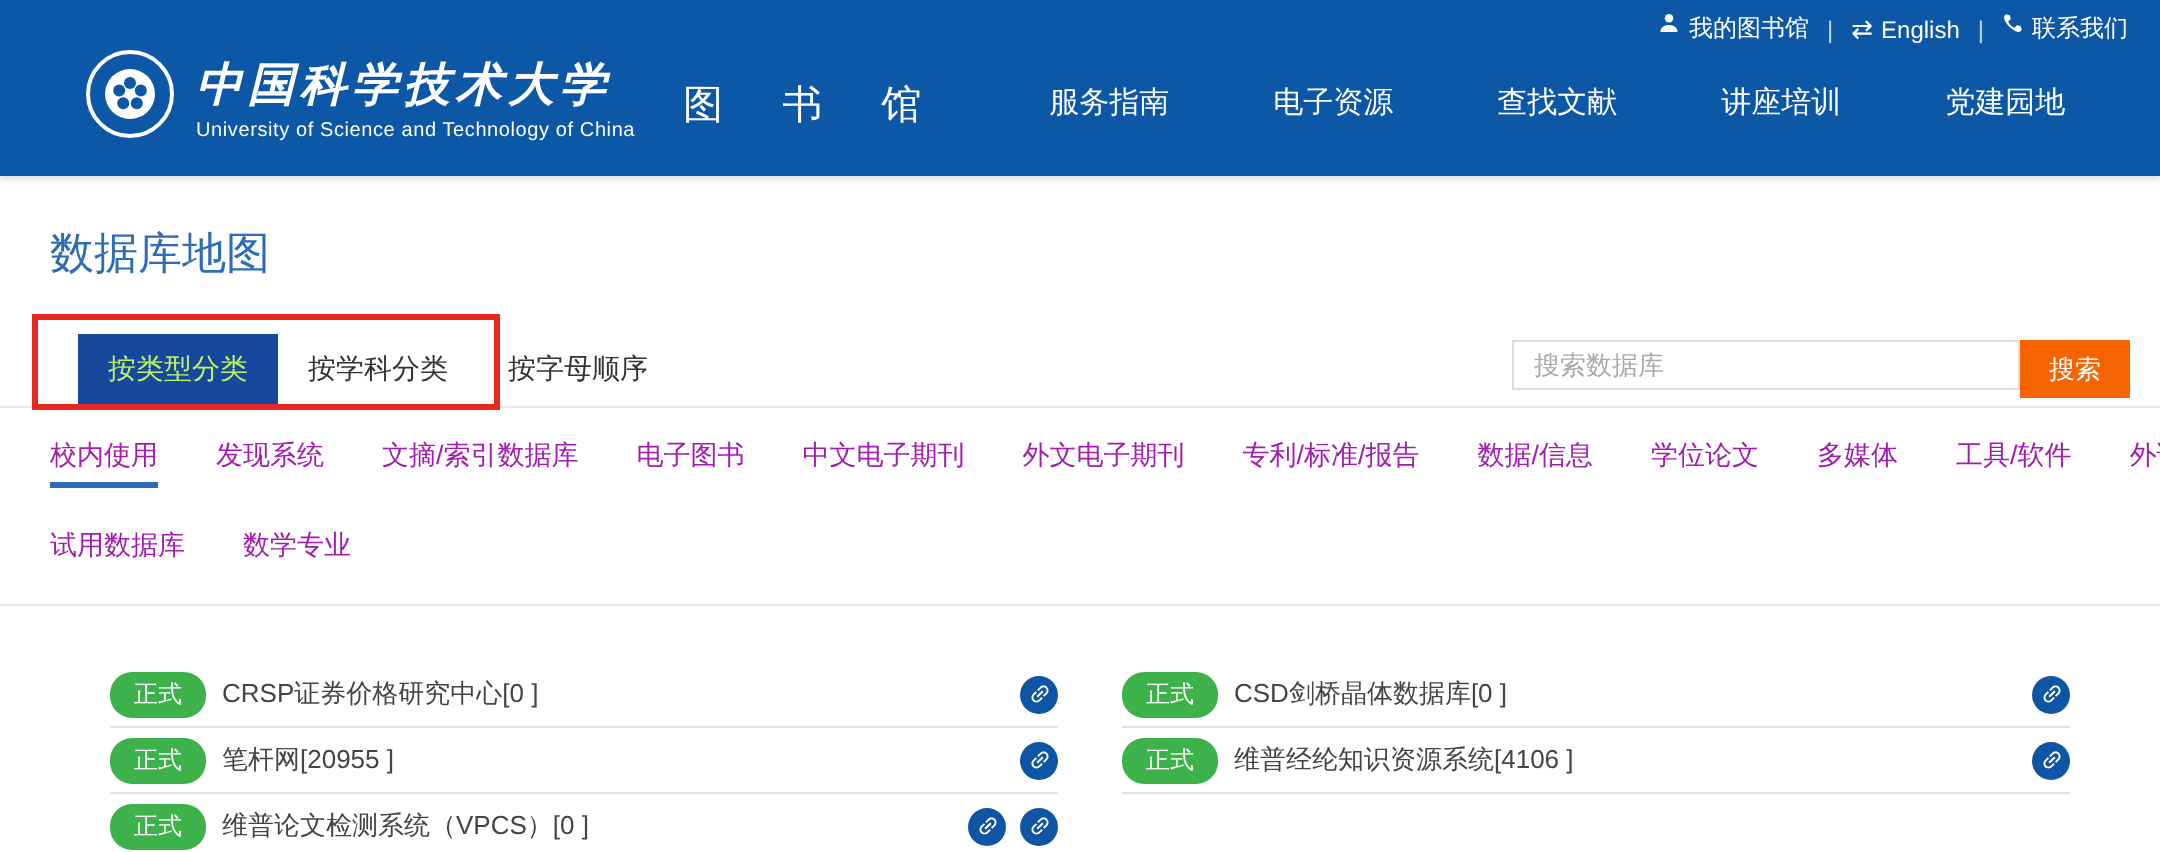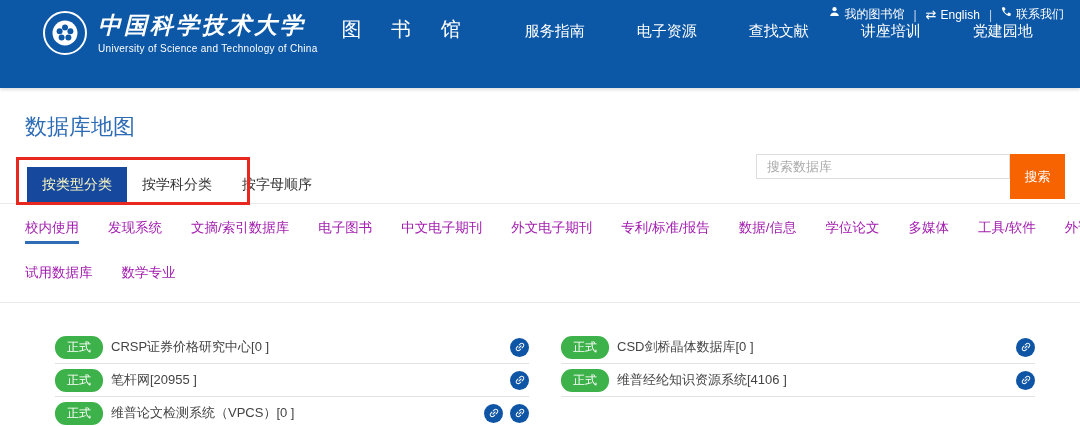"中国科学技术大学" .header-main { align-items: none -> center }
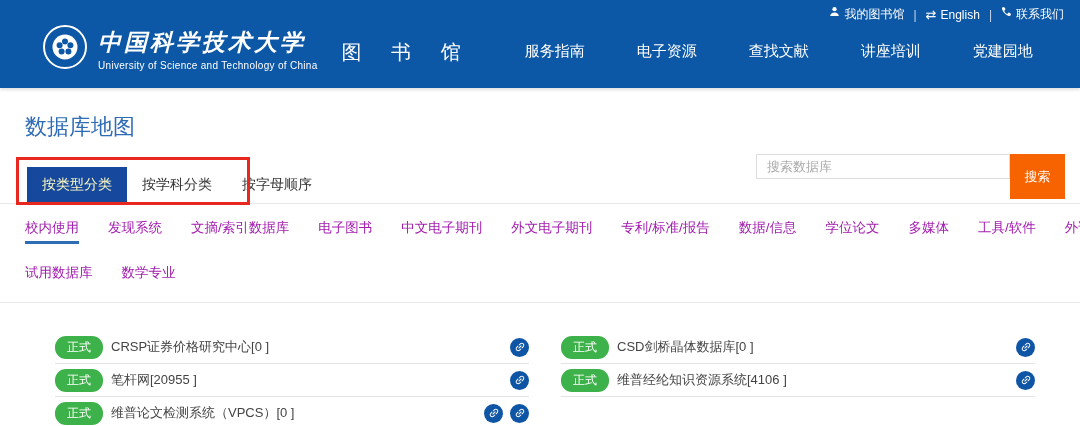"按类型分类" .tab.active { color: #fef9c3 -> #bef264; margin-left: none -> 12px }
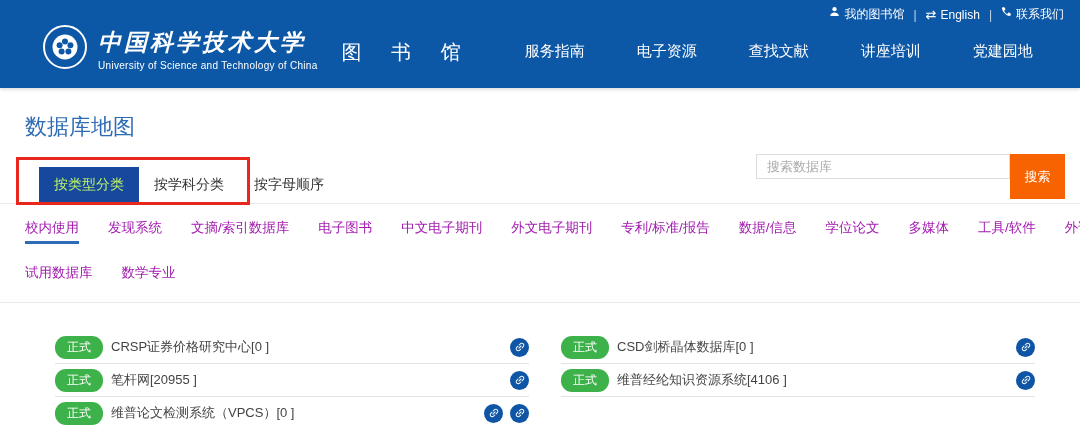"搜索" .search button { height: 45px -> 29px }
